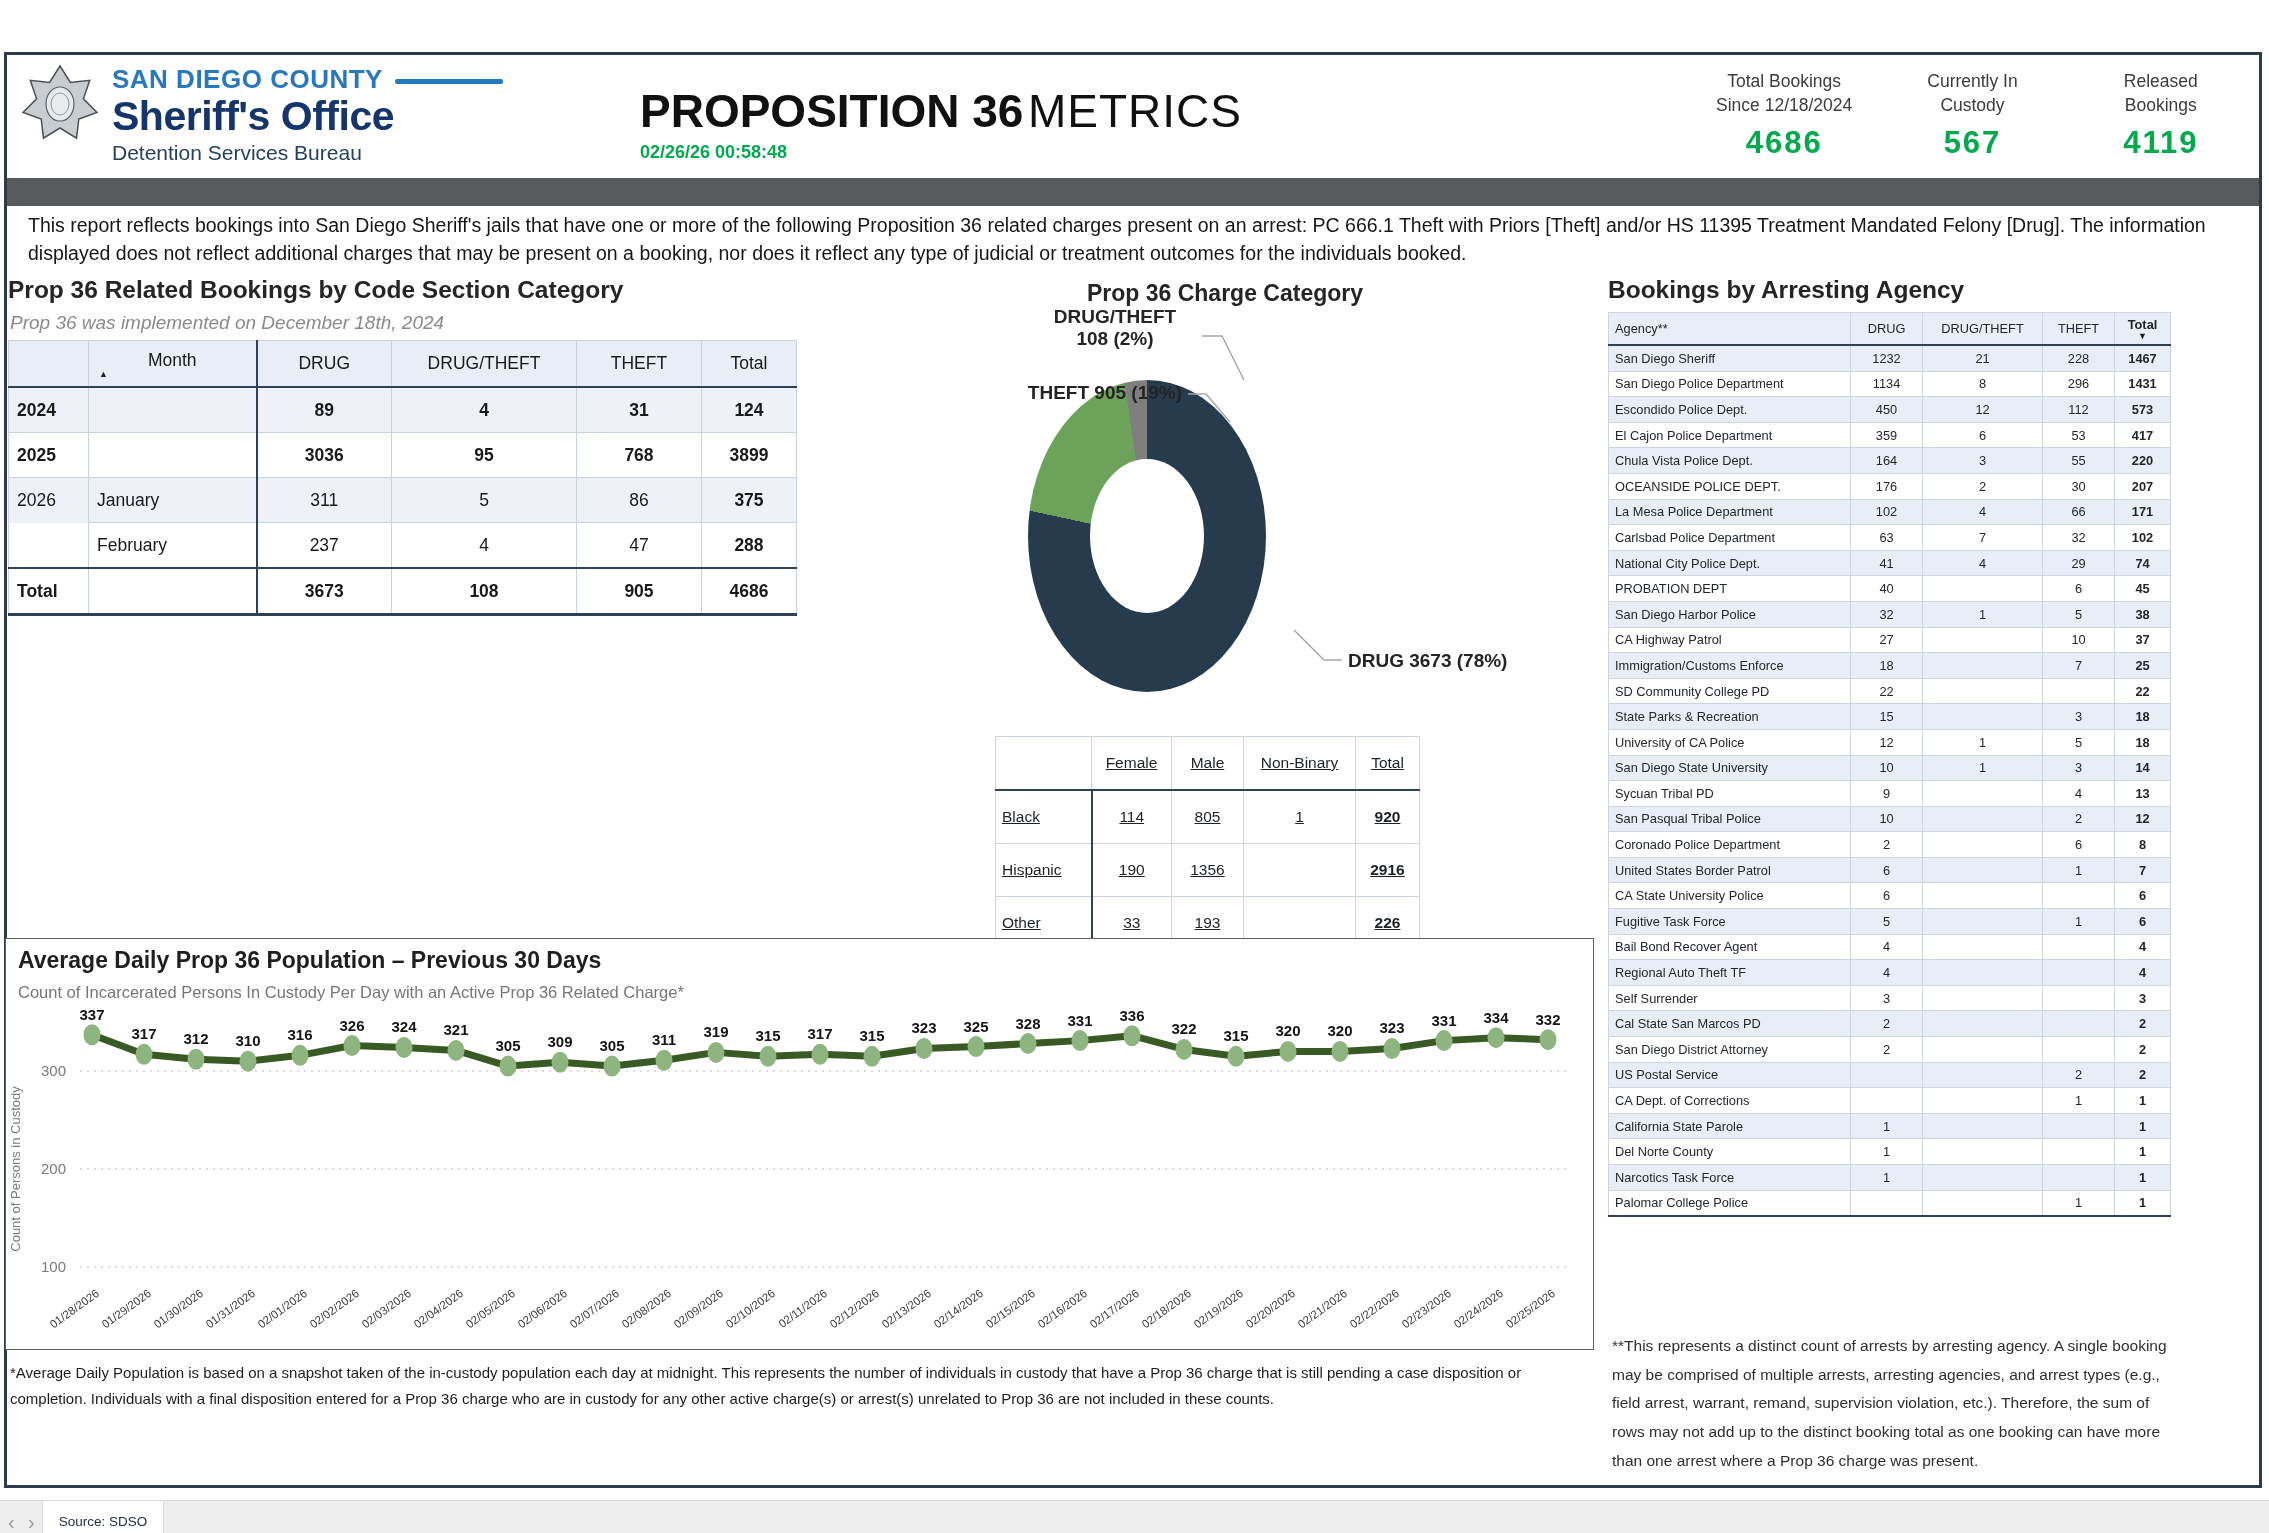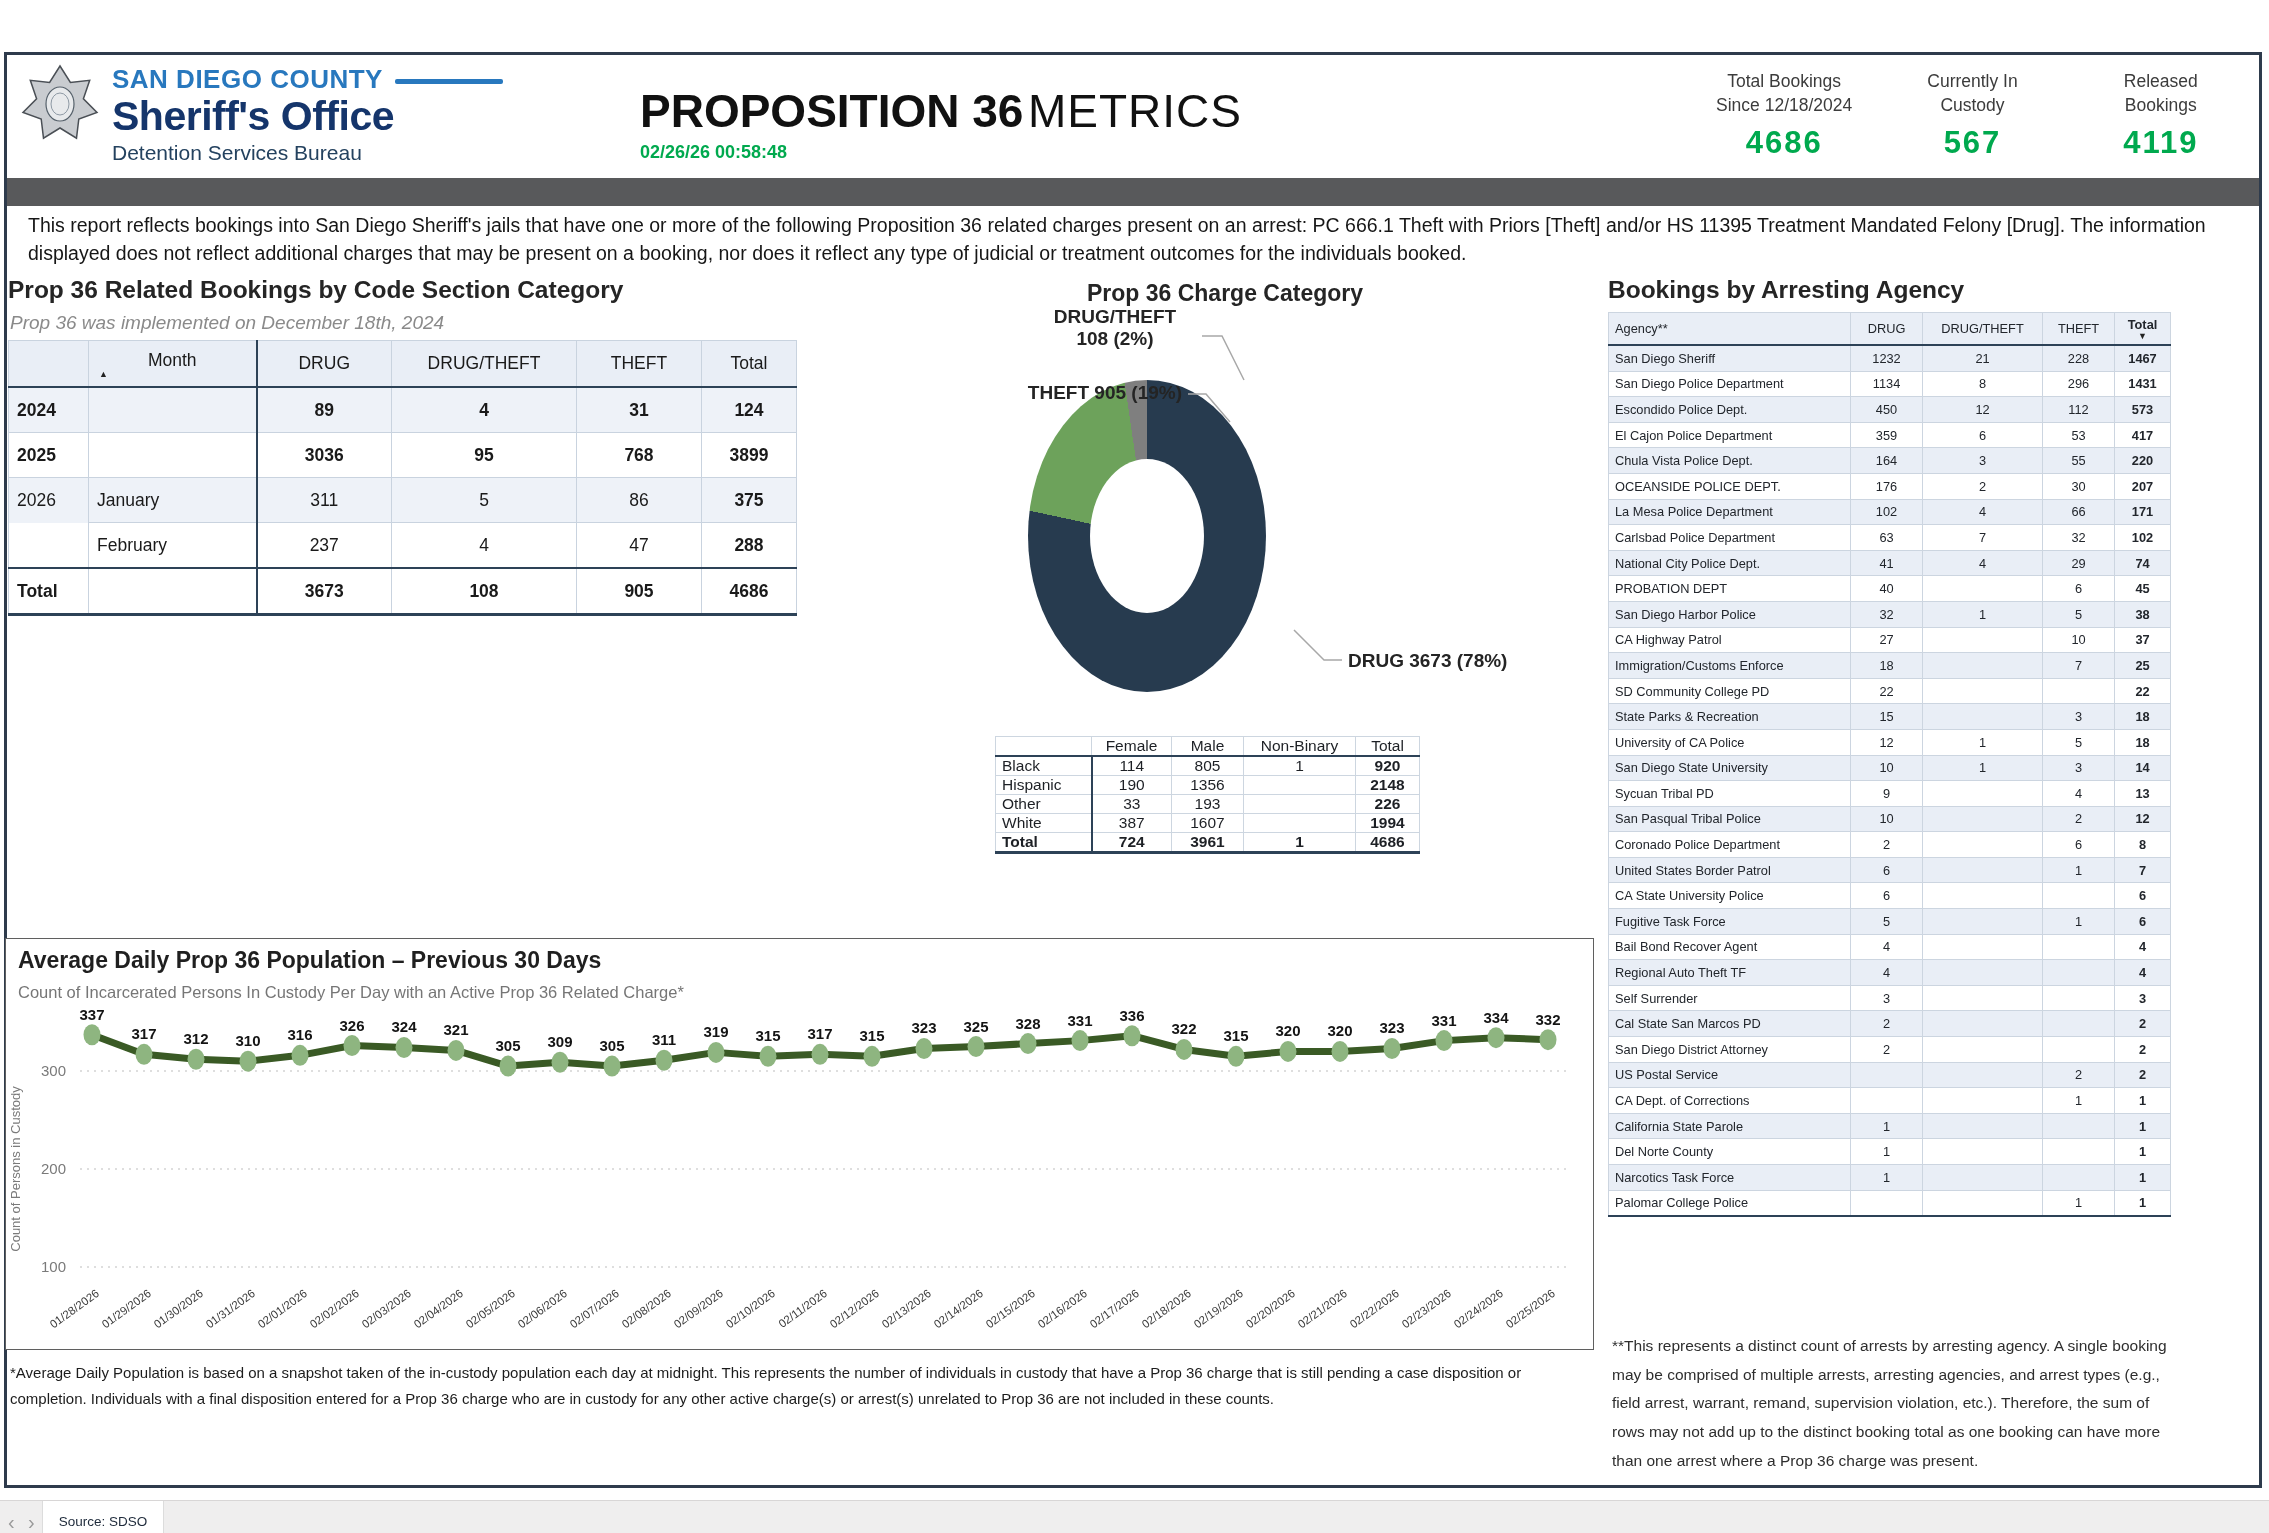"Female" #demo-table th,#demo-table td { padding: 0 6px -> 17px 6px; text-decoration: none -> underline }
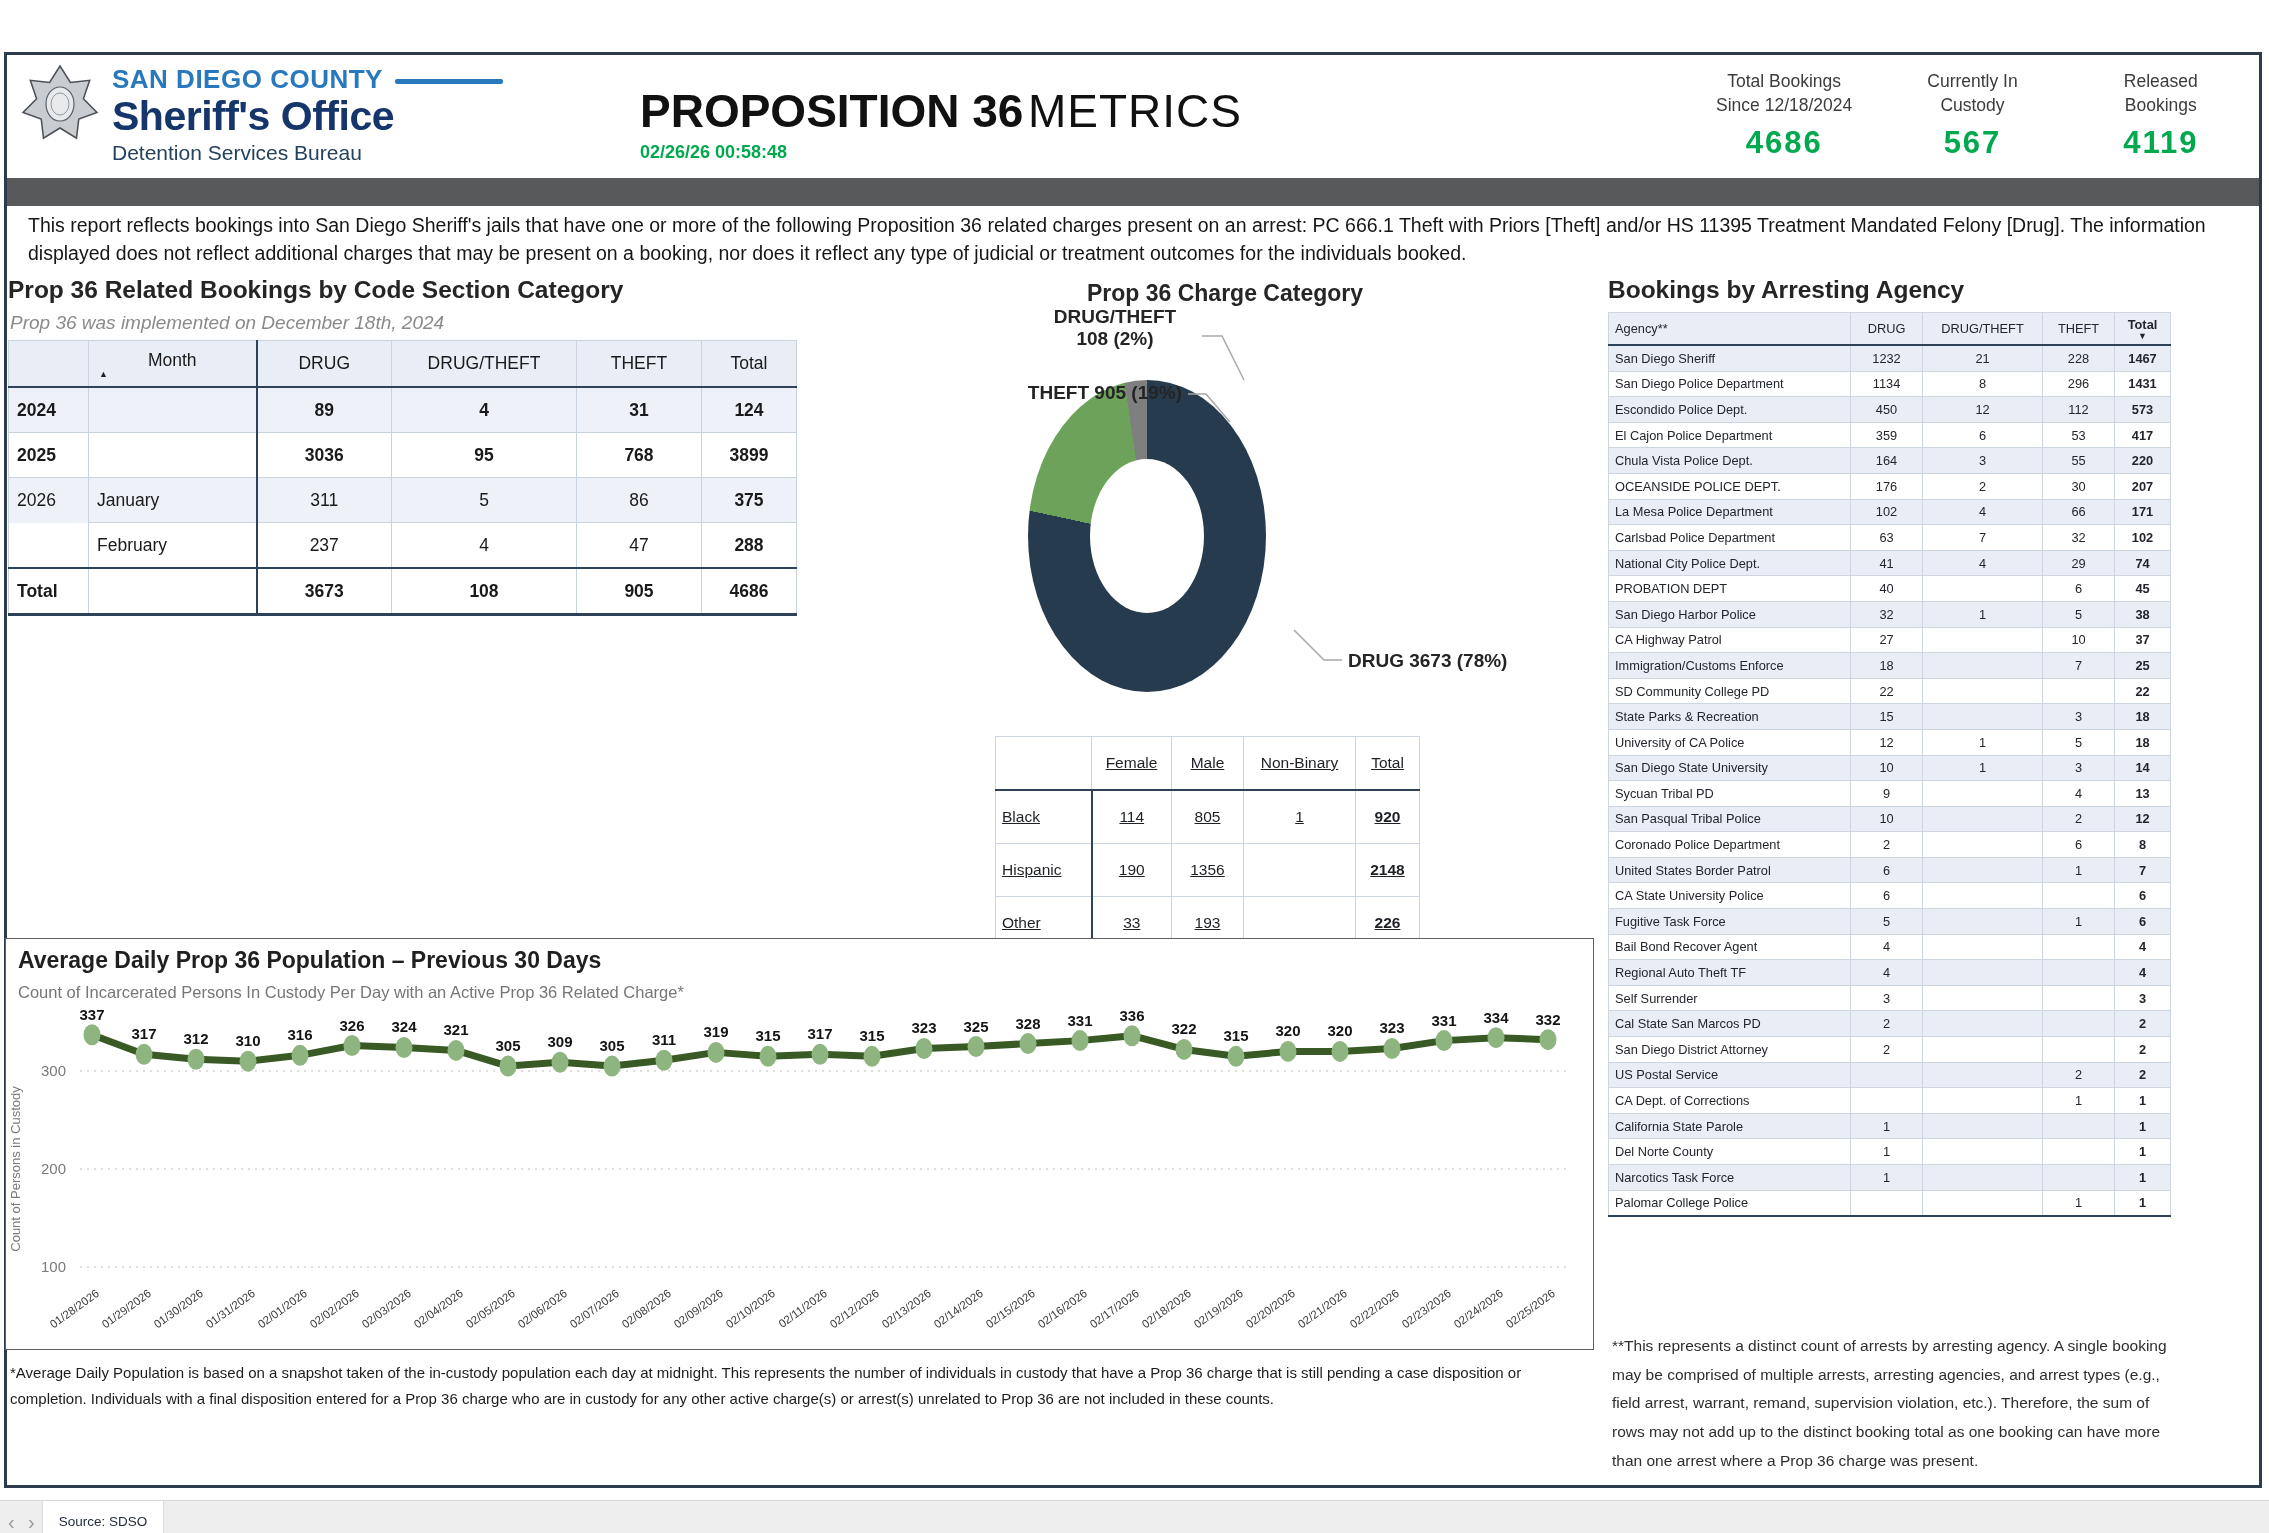"2148" td.num { text: 2148 -> 2916 }
